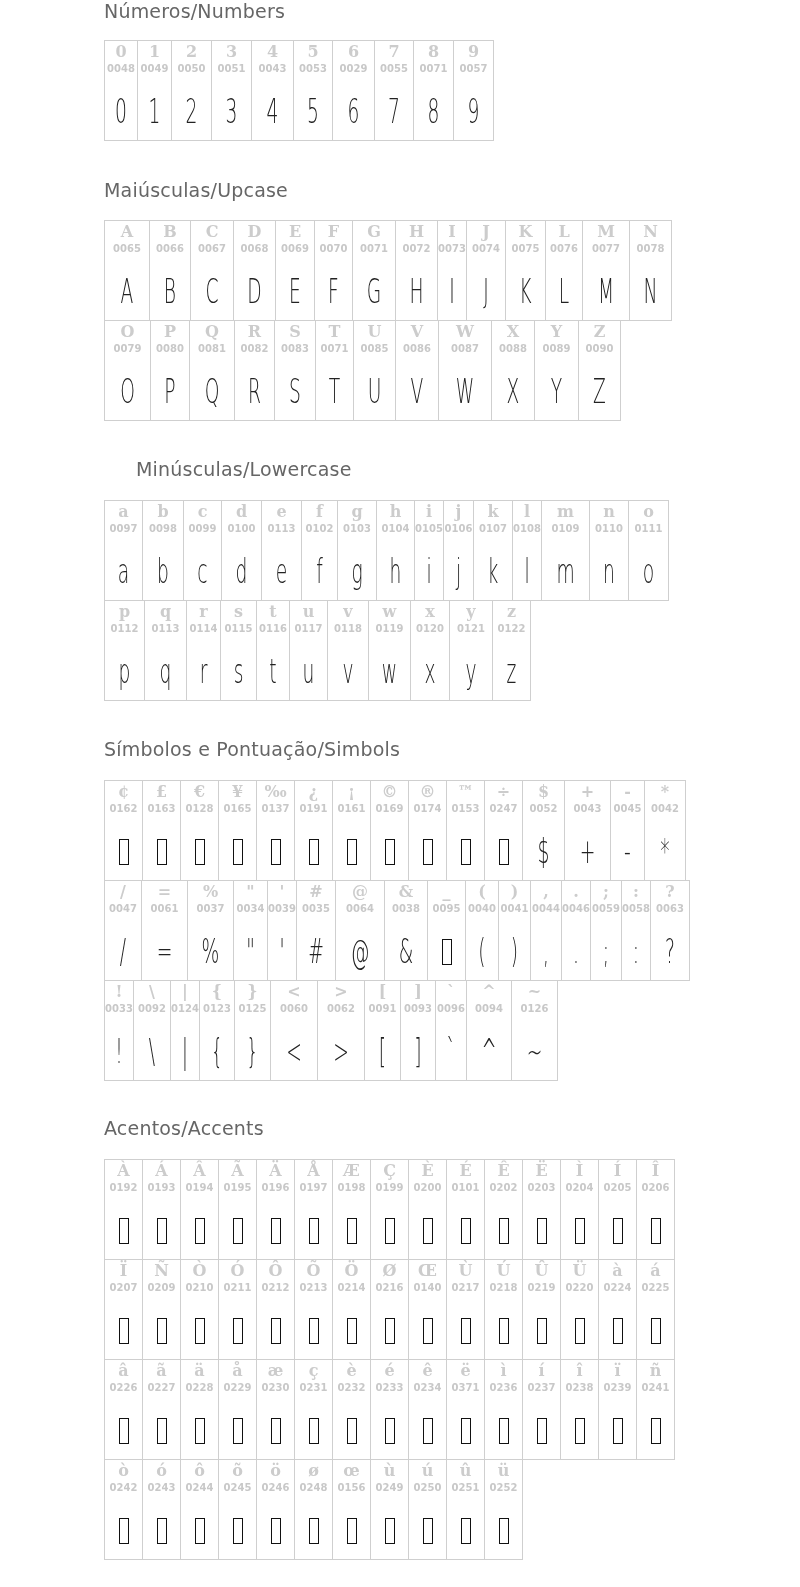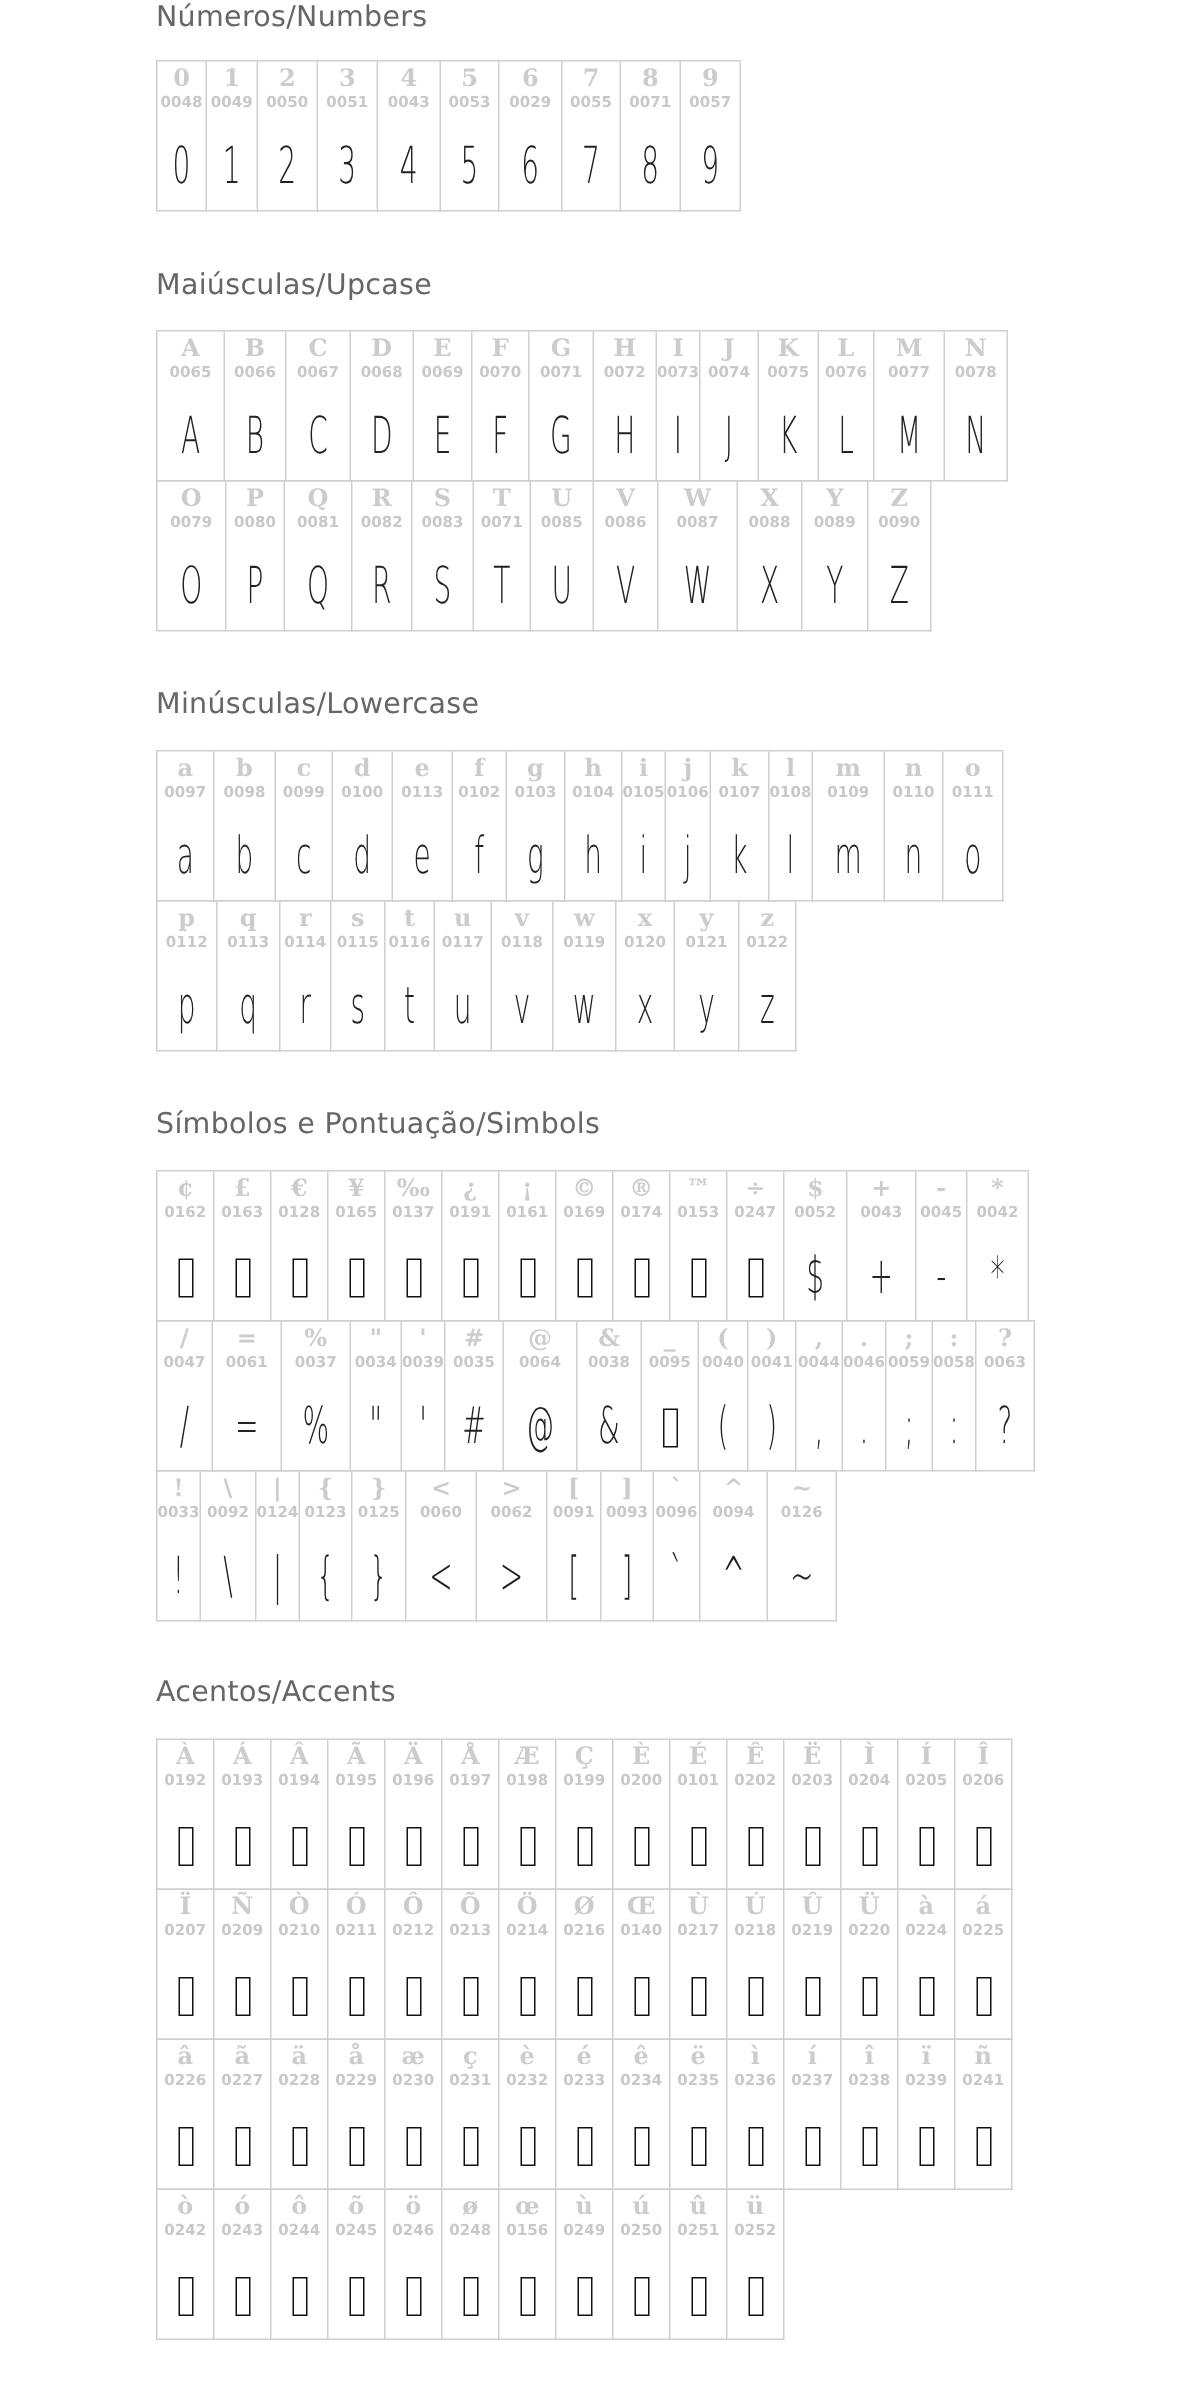"Minúsculas/Lowercase" div.section-title { margin-left: none -> 32px }
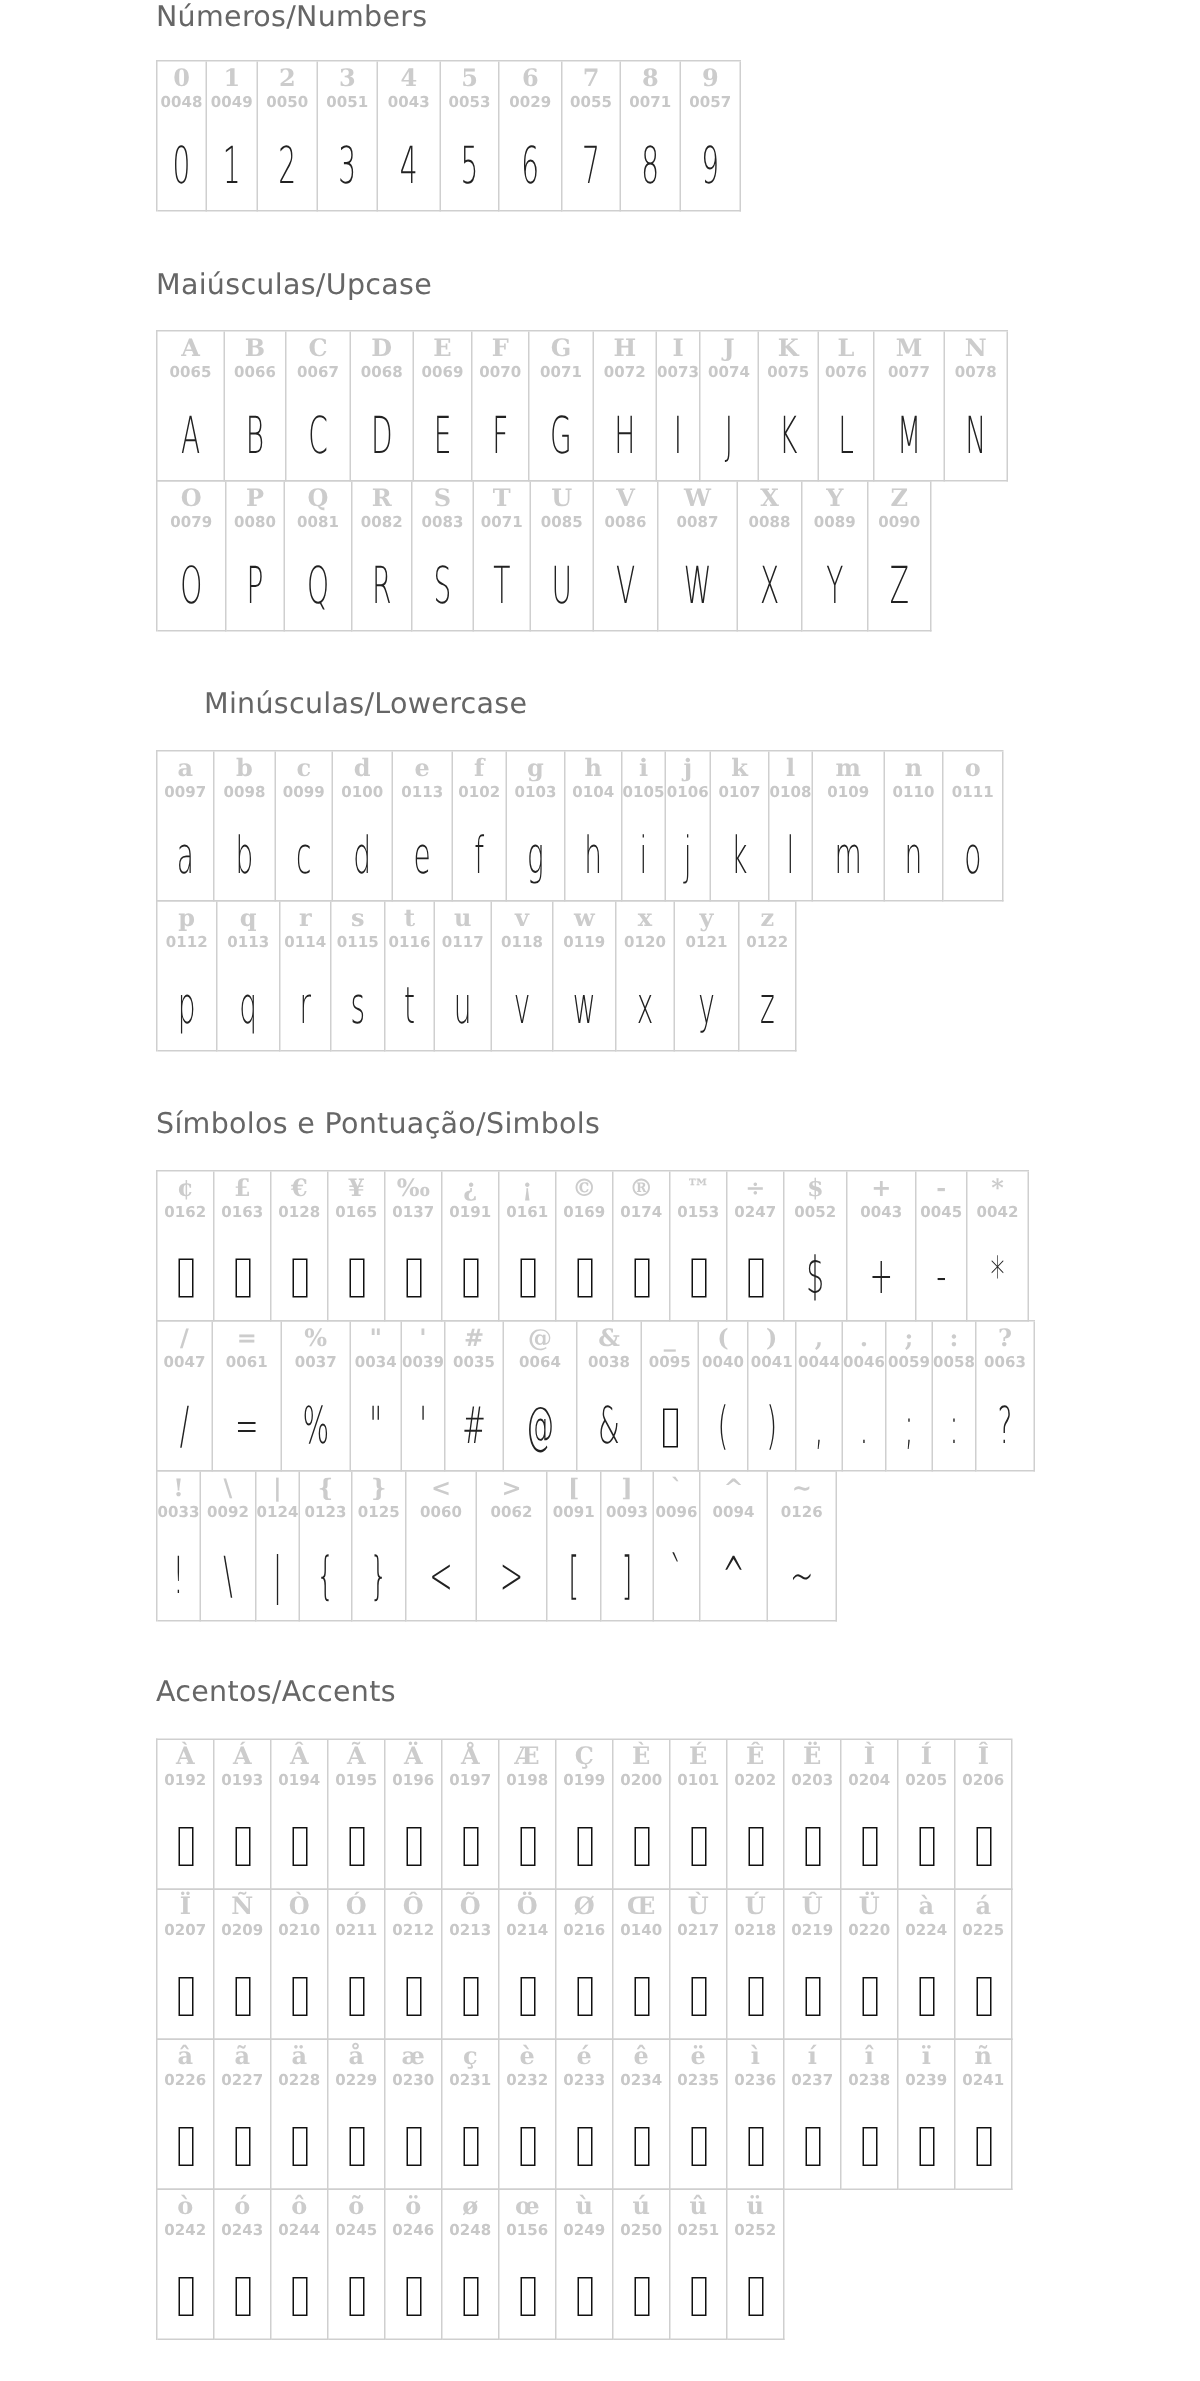"0235" div.code { text: 0235 -> 0371 }
